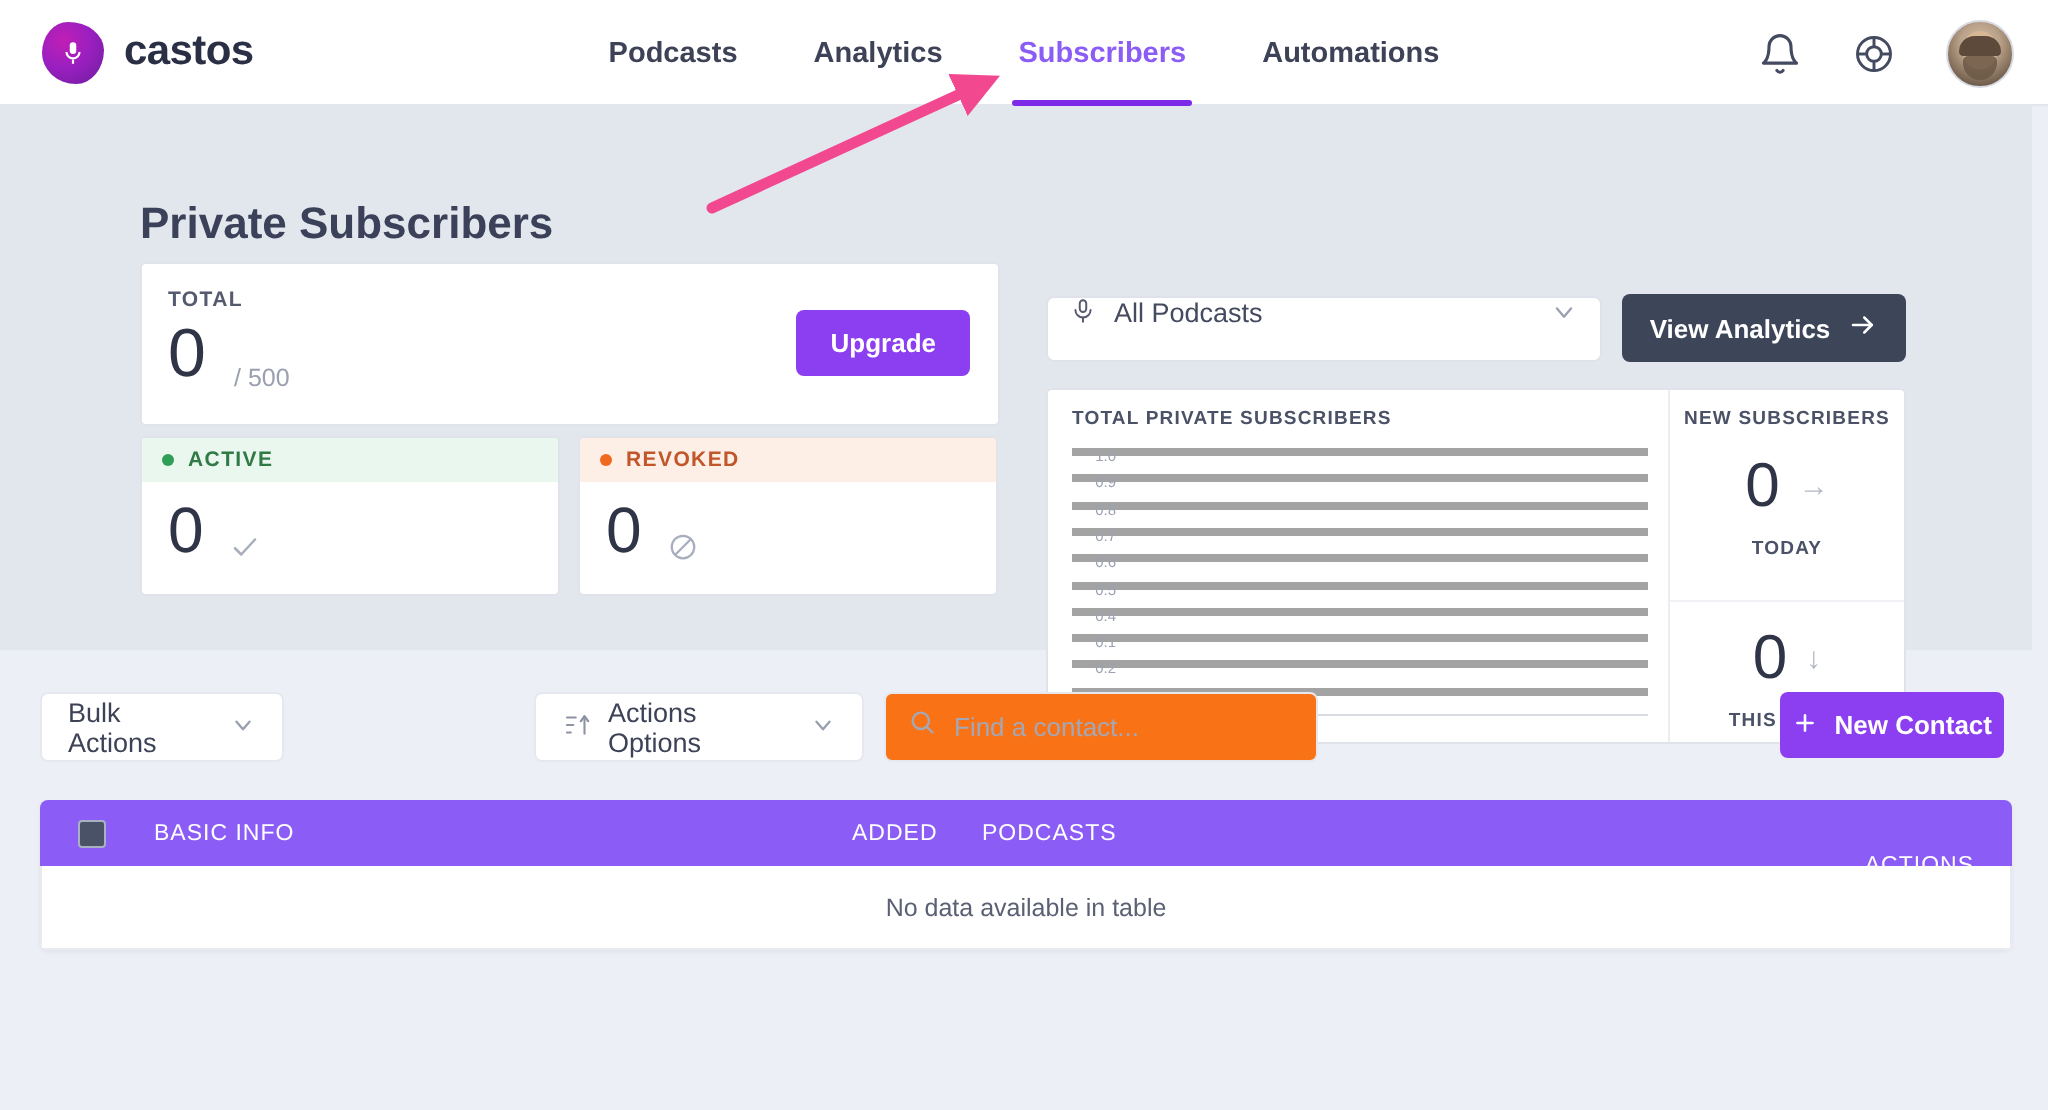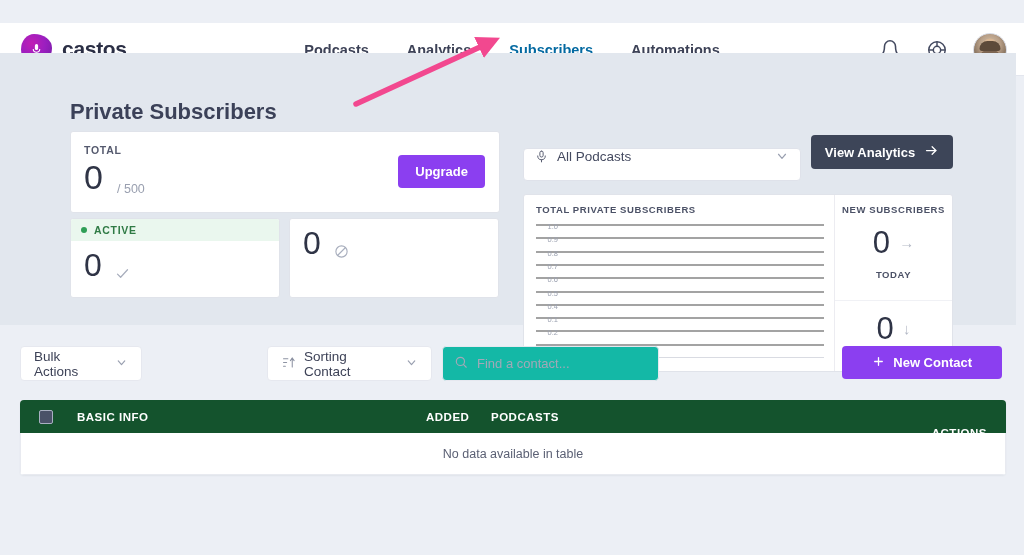"castos" .header { margin-top: 23px -> none }
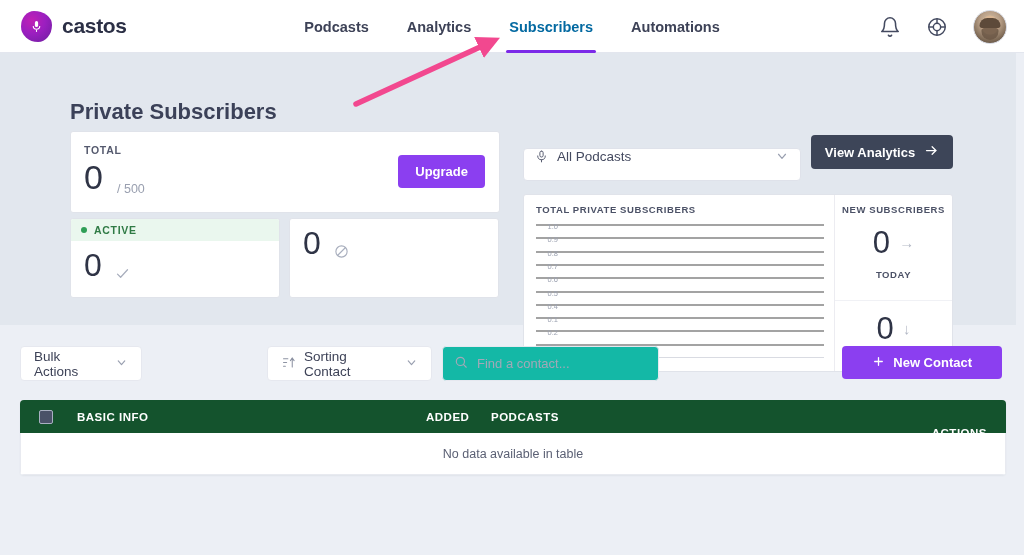"Subscribers" .nav-item.active { color: #0369a1 -> #8b5cf6 }
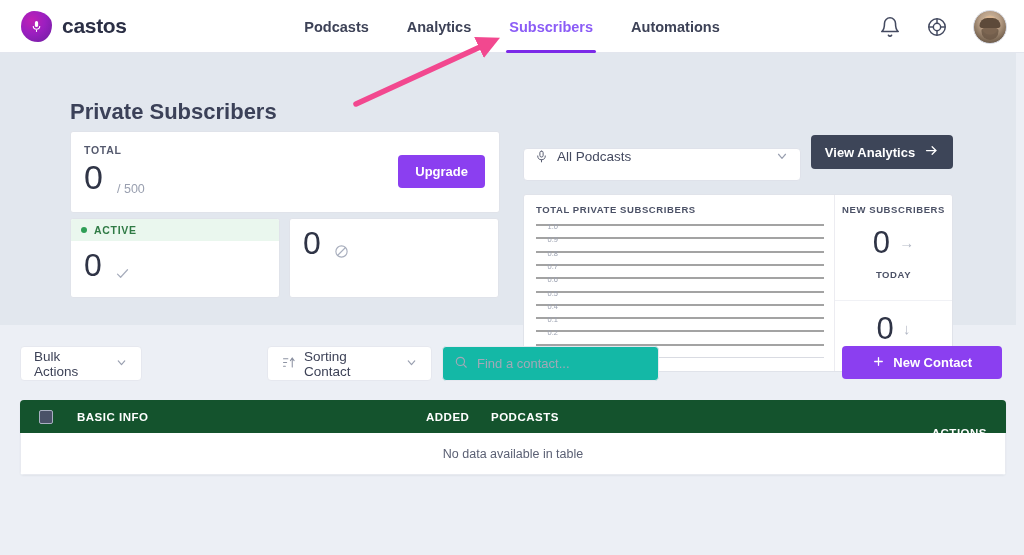"View Analytics" .view-analytics { top: 82px -> 94px }
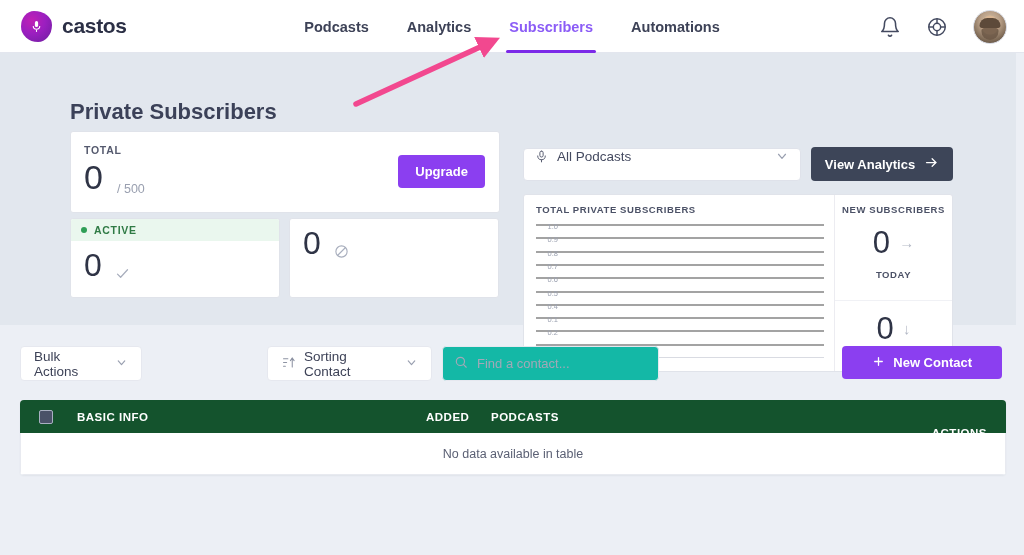"REVOKED" div.sub-head { html: none -> <div> <span></span> <span>REVOKED</span> </div> }
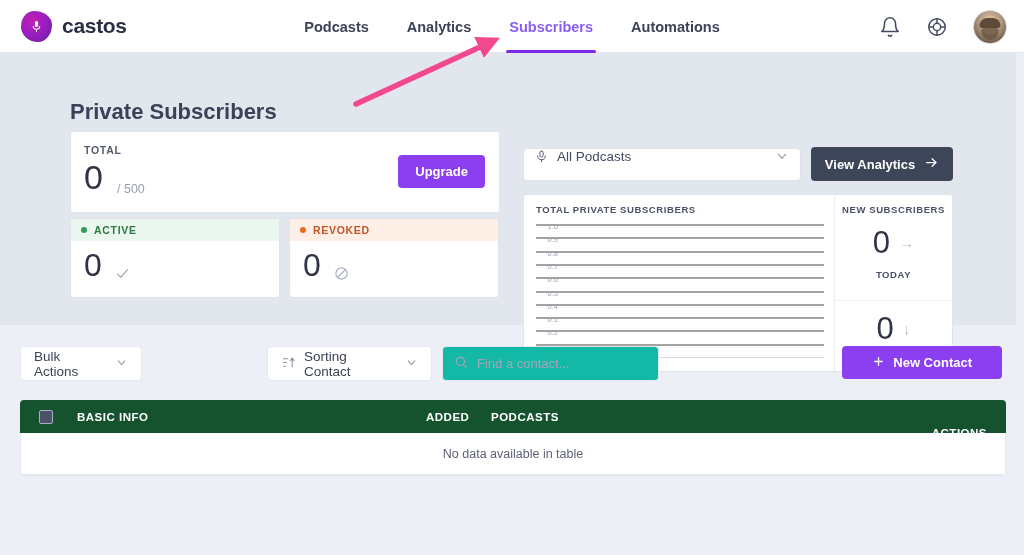"1.0" .grid-row { border-top: 2px solid #a3a3a3 -> 4px solid #a3a3a3 }
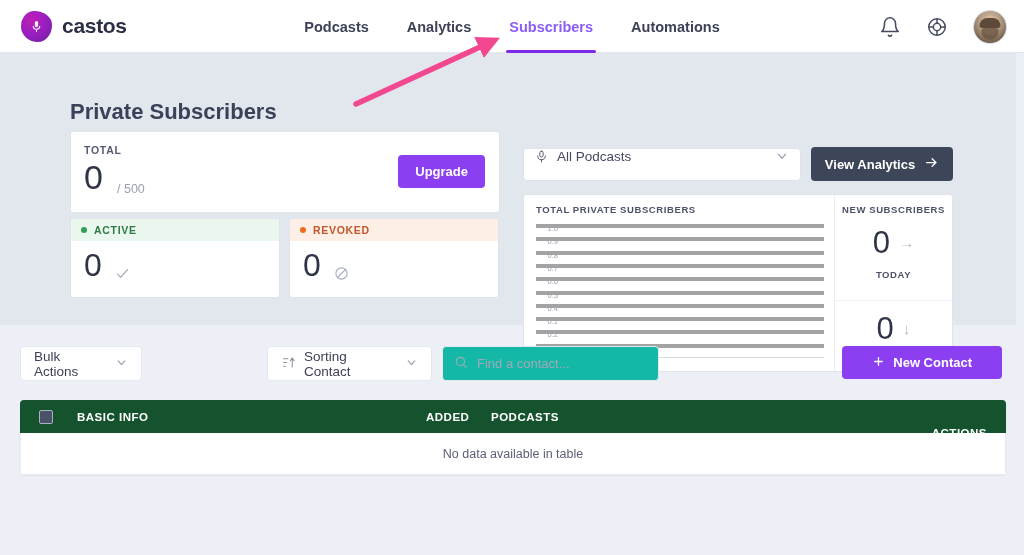"Sorting Contact" span { text: Sorting Contact -> Actions Options }
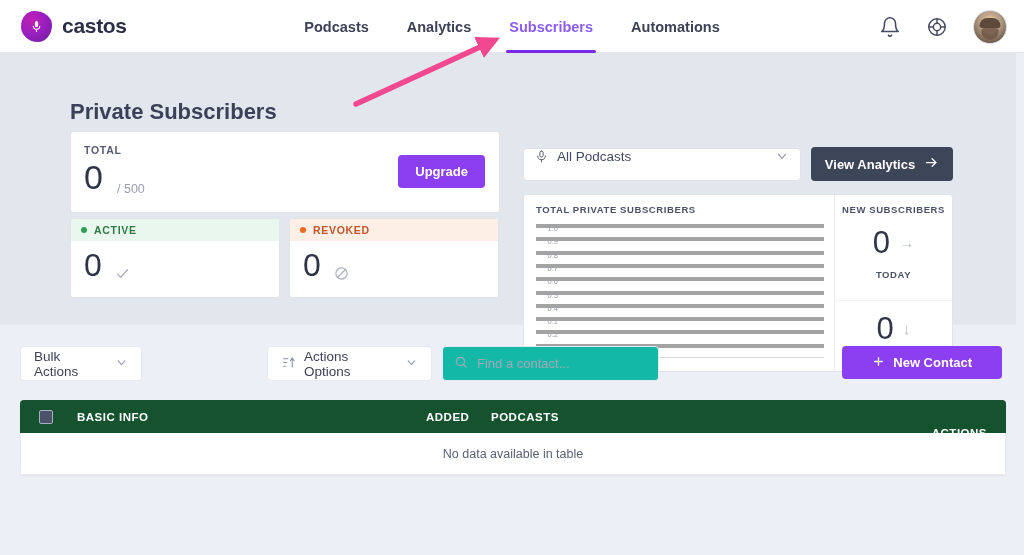"Find a contact..." .tb-search { background: #14b8a6 -> #f97316 }
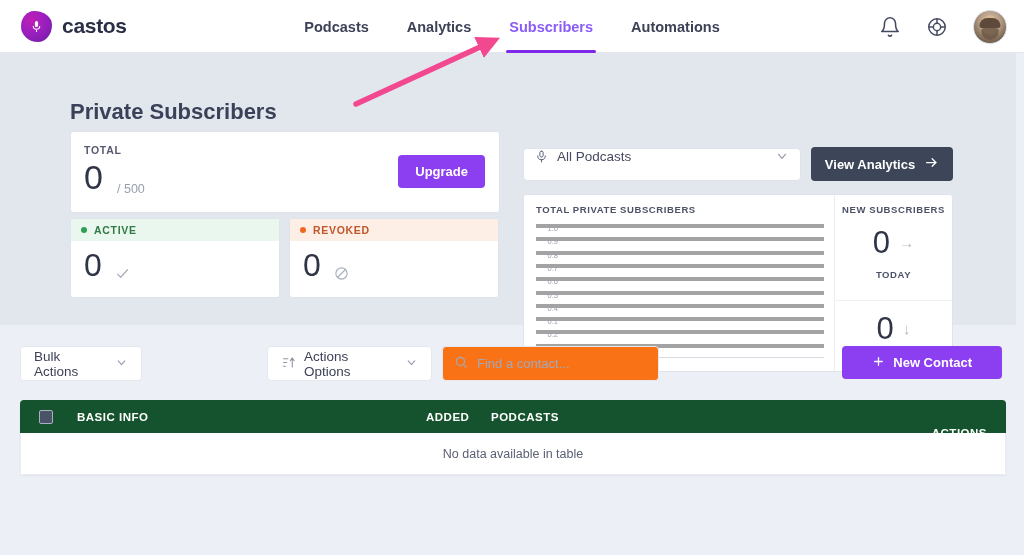"New Contact" .new-contact { padding: 0 30px -> 0 6px }
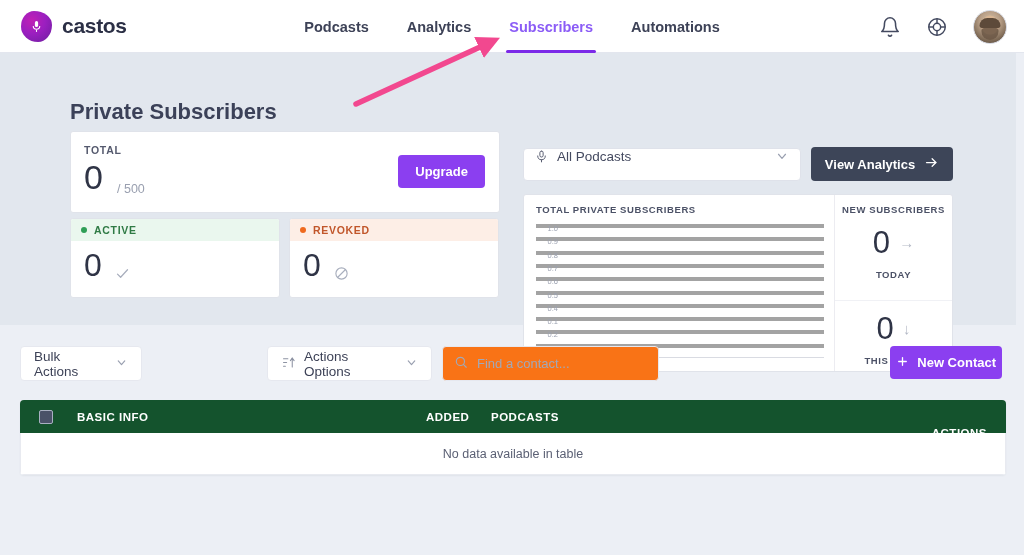"BASIC INFO" .thead { background: #14532d -> #8b5cf6; font-weight: bold -> normal }
